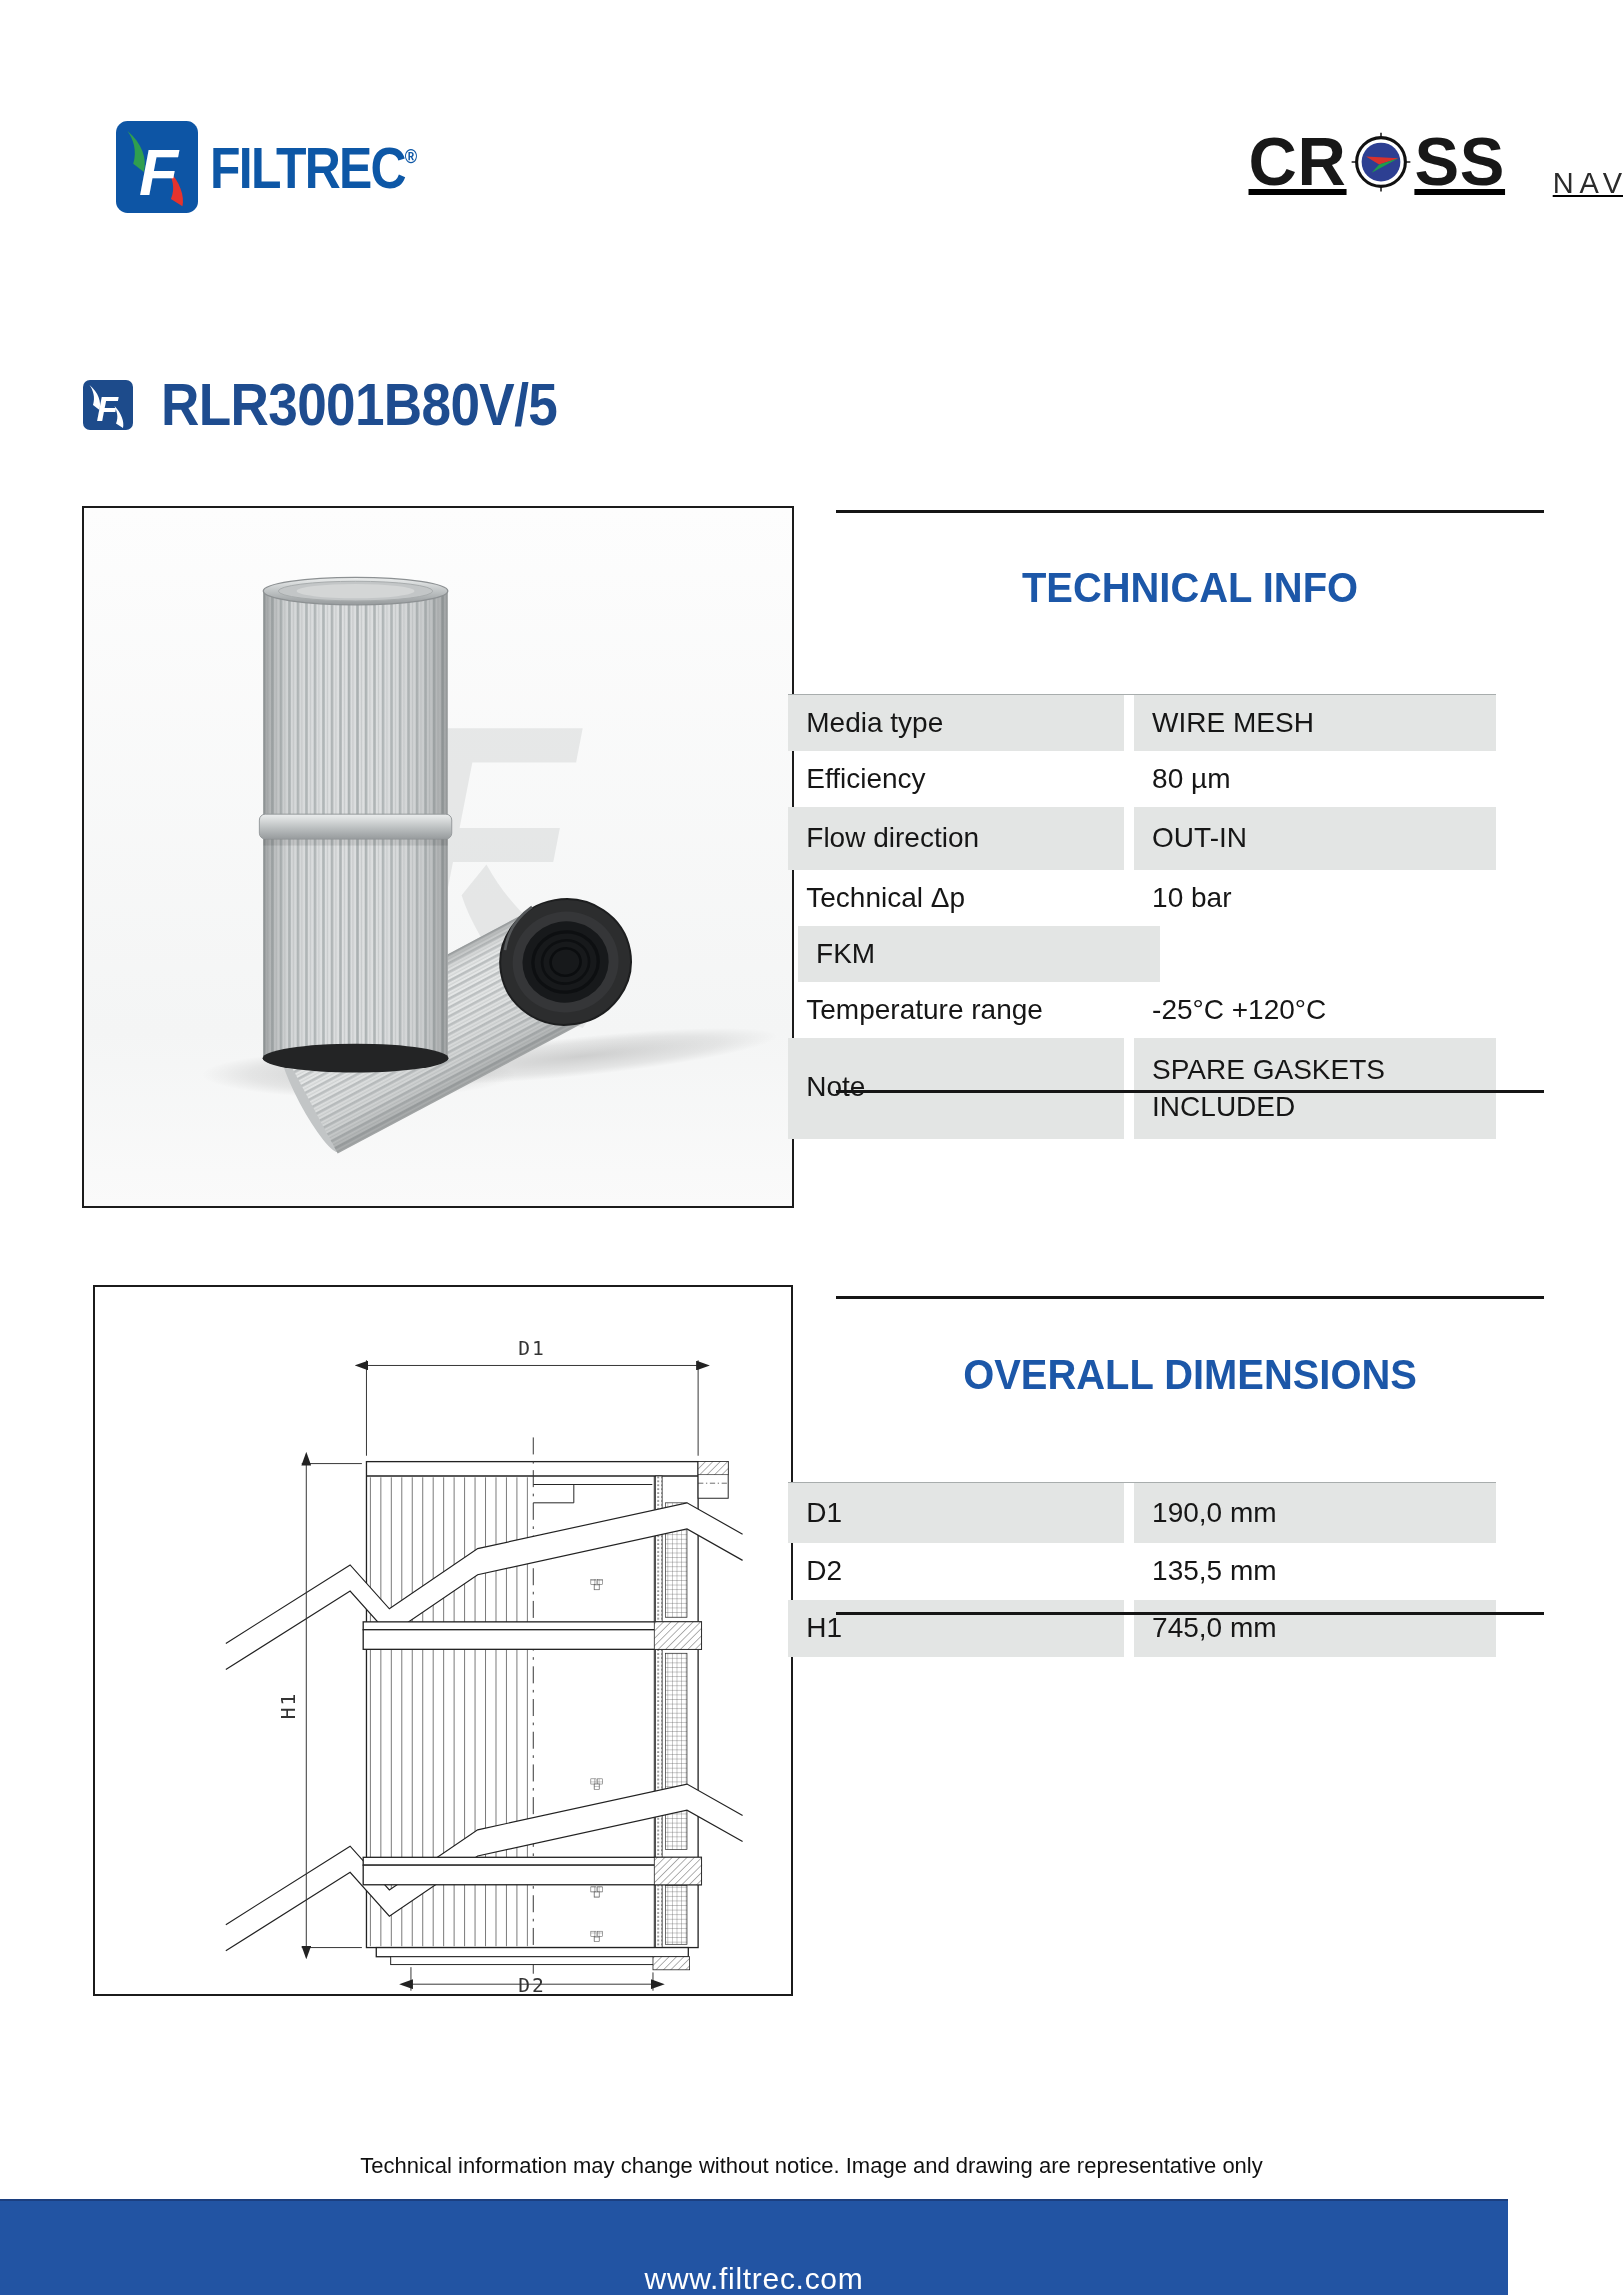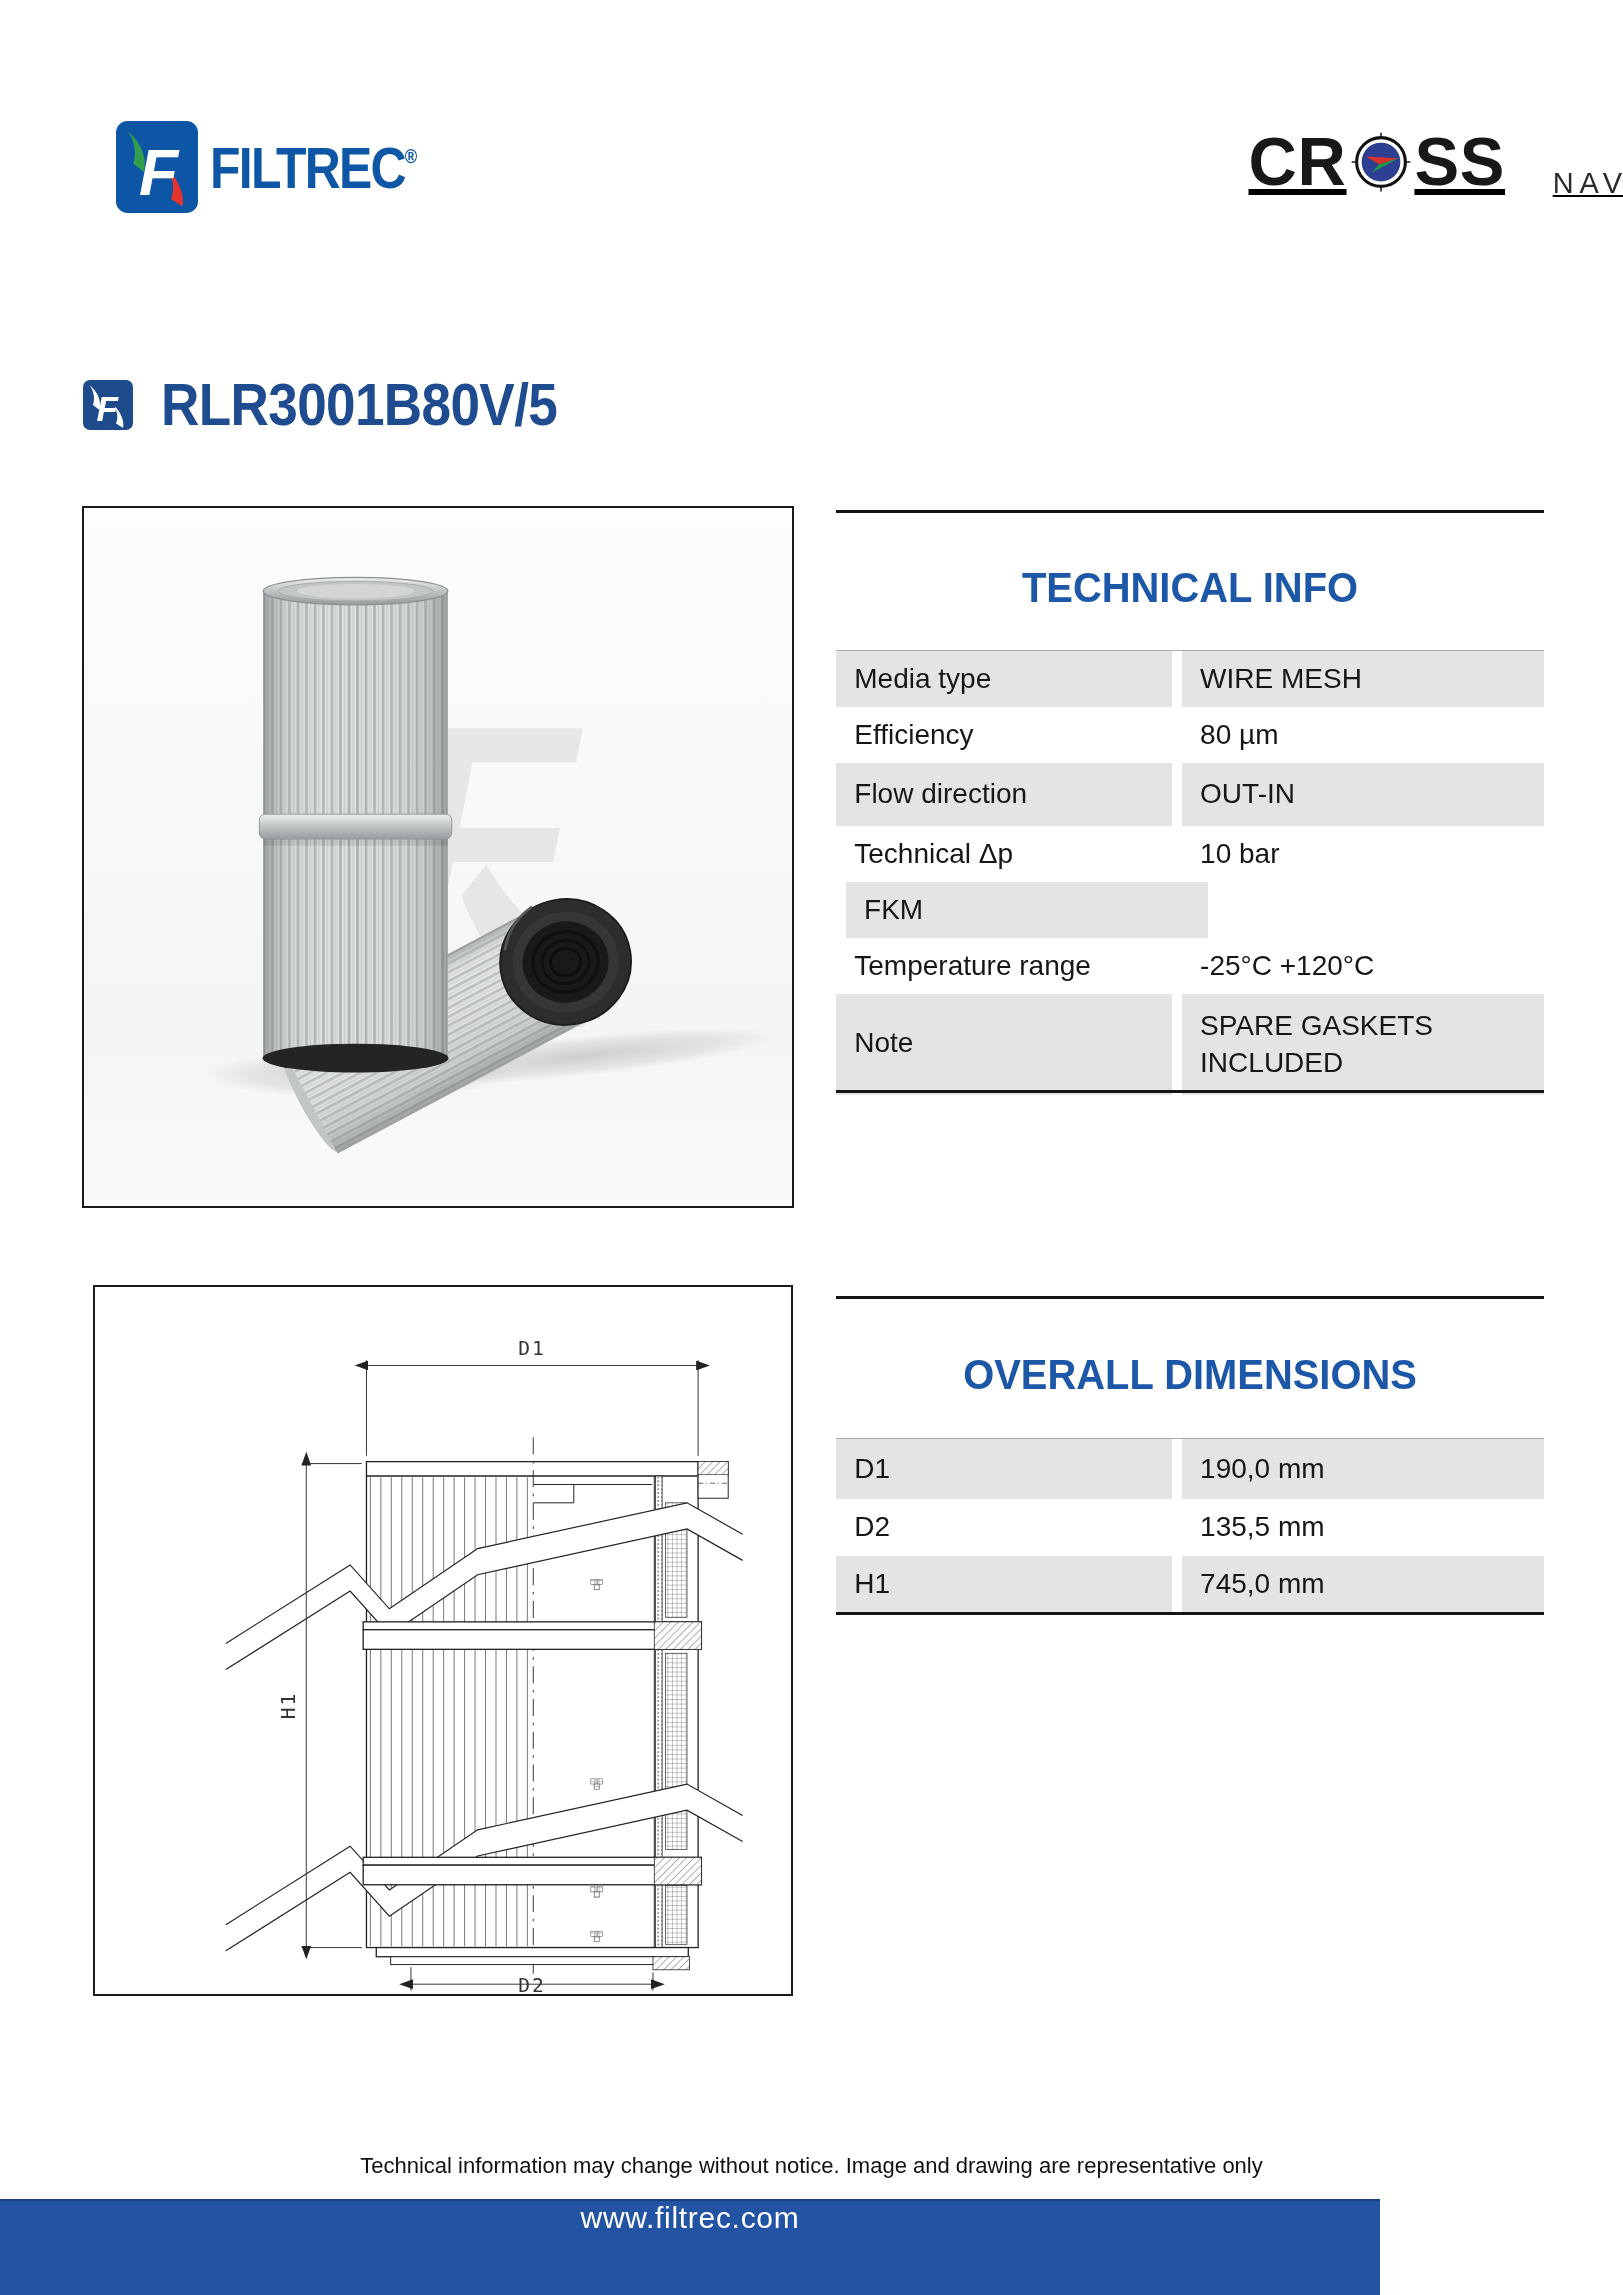"Media type" .data-table { left: 836px -> 788px; margin-top: none -> 44px }
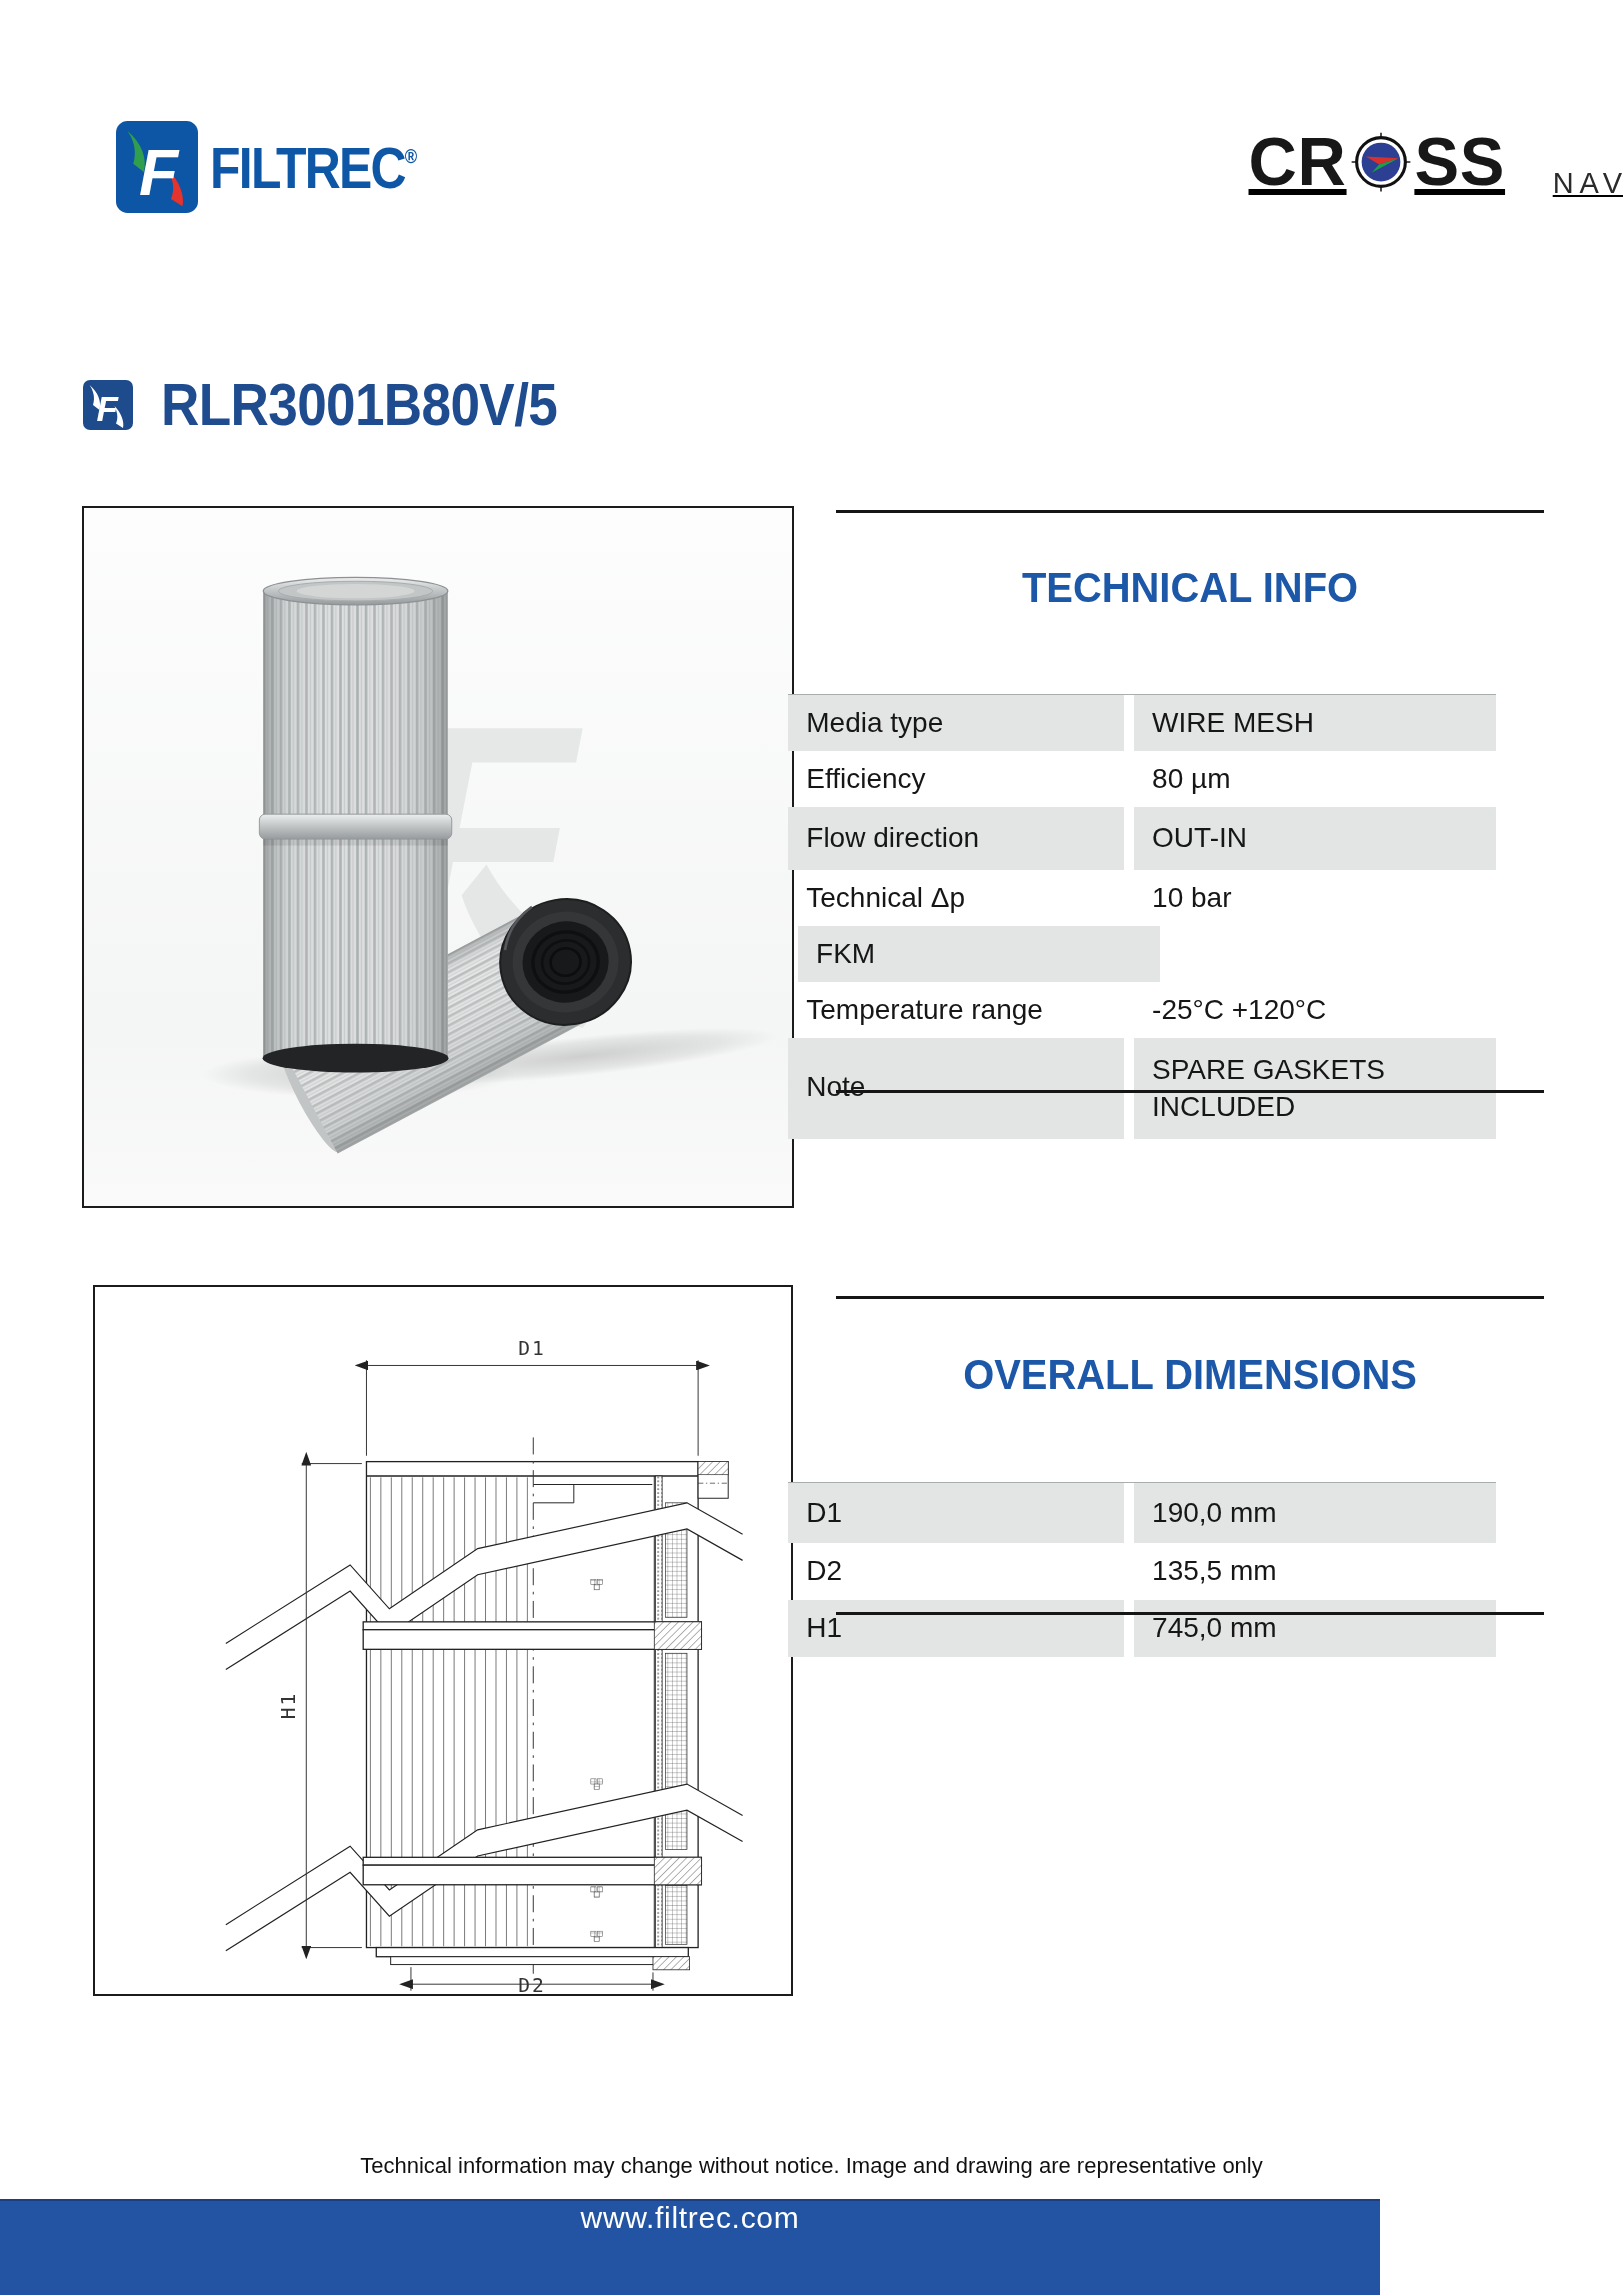"www.filtrec.com" .footer-bar { align-items: flex-start -> flex-end; width: 1380px -> 1508px }
